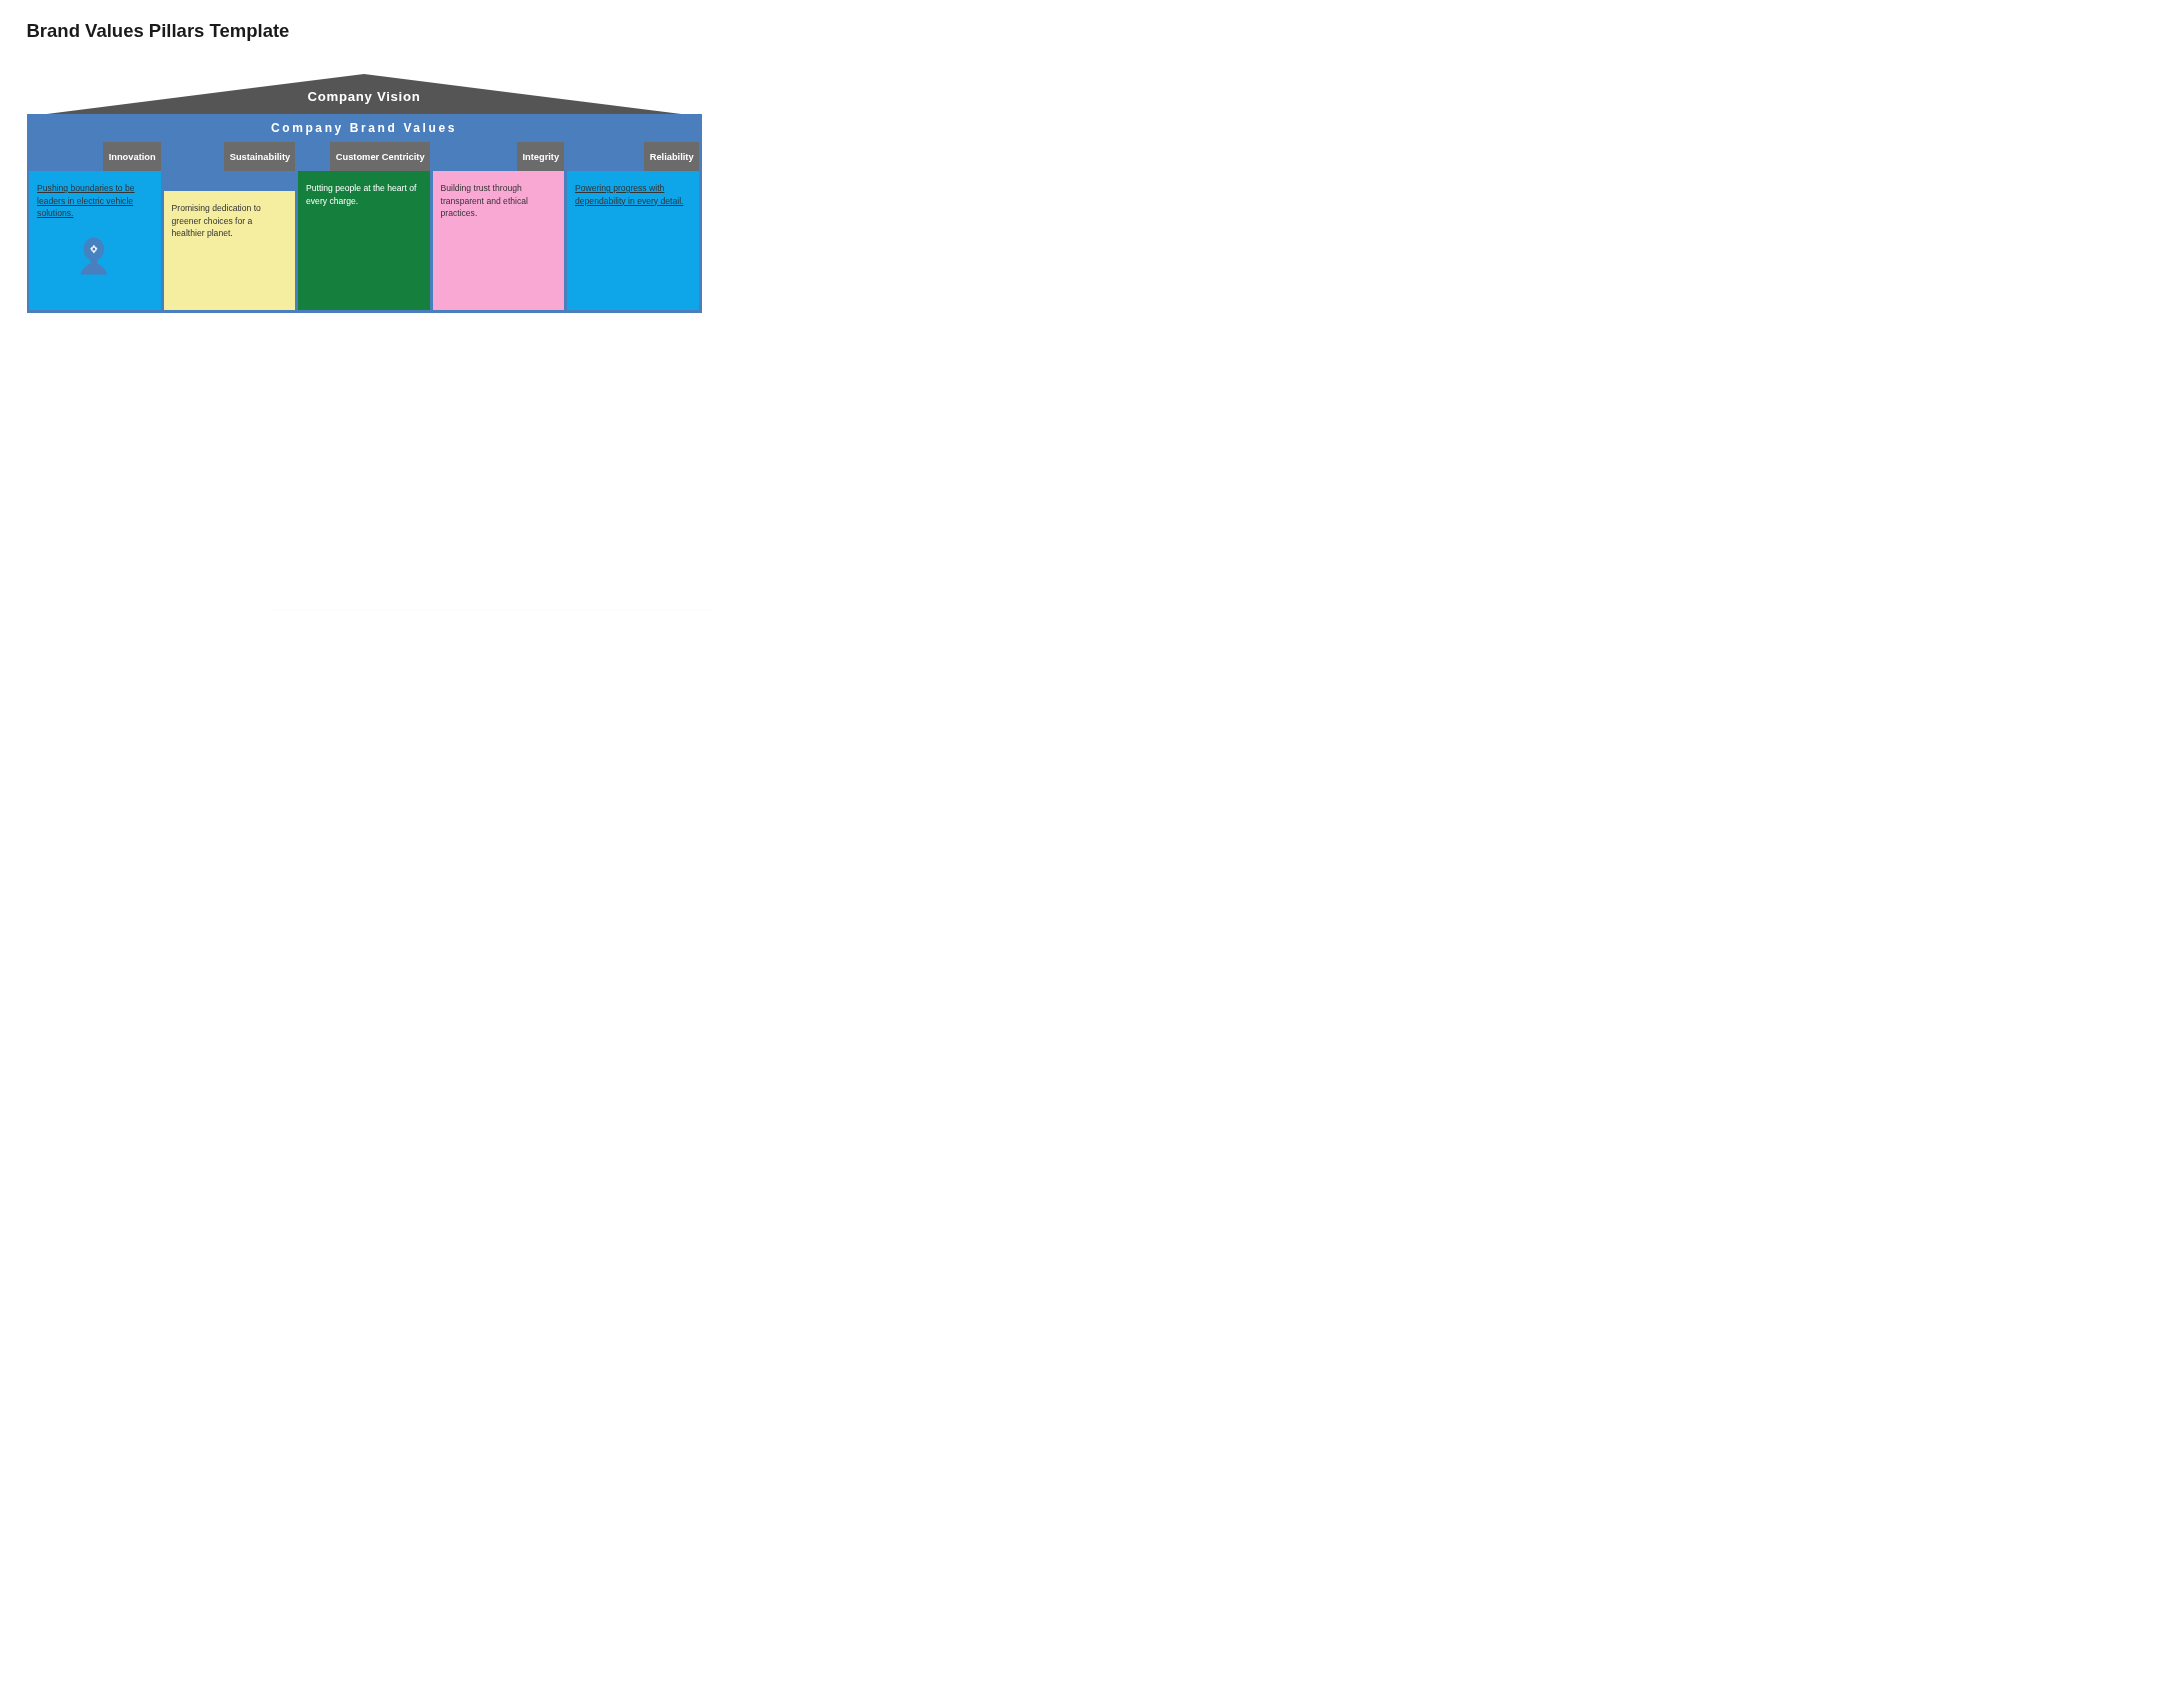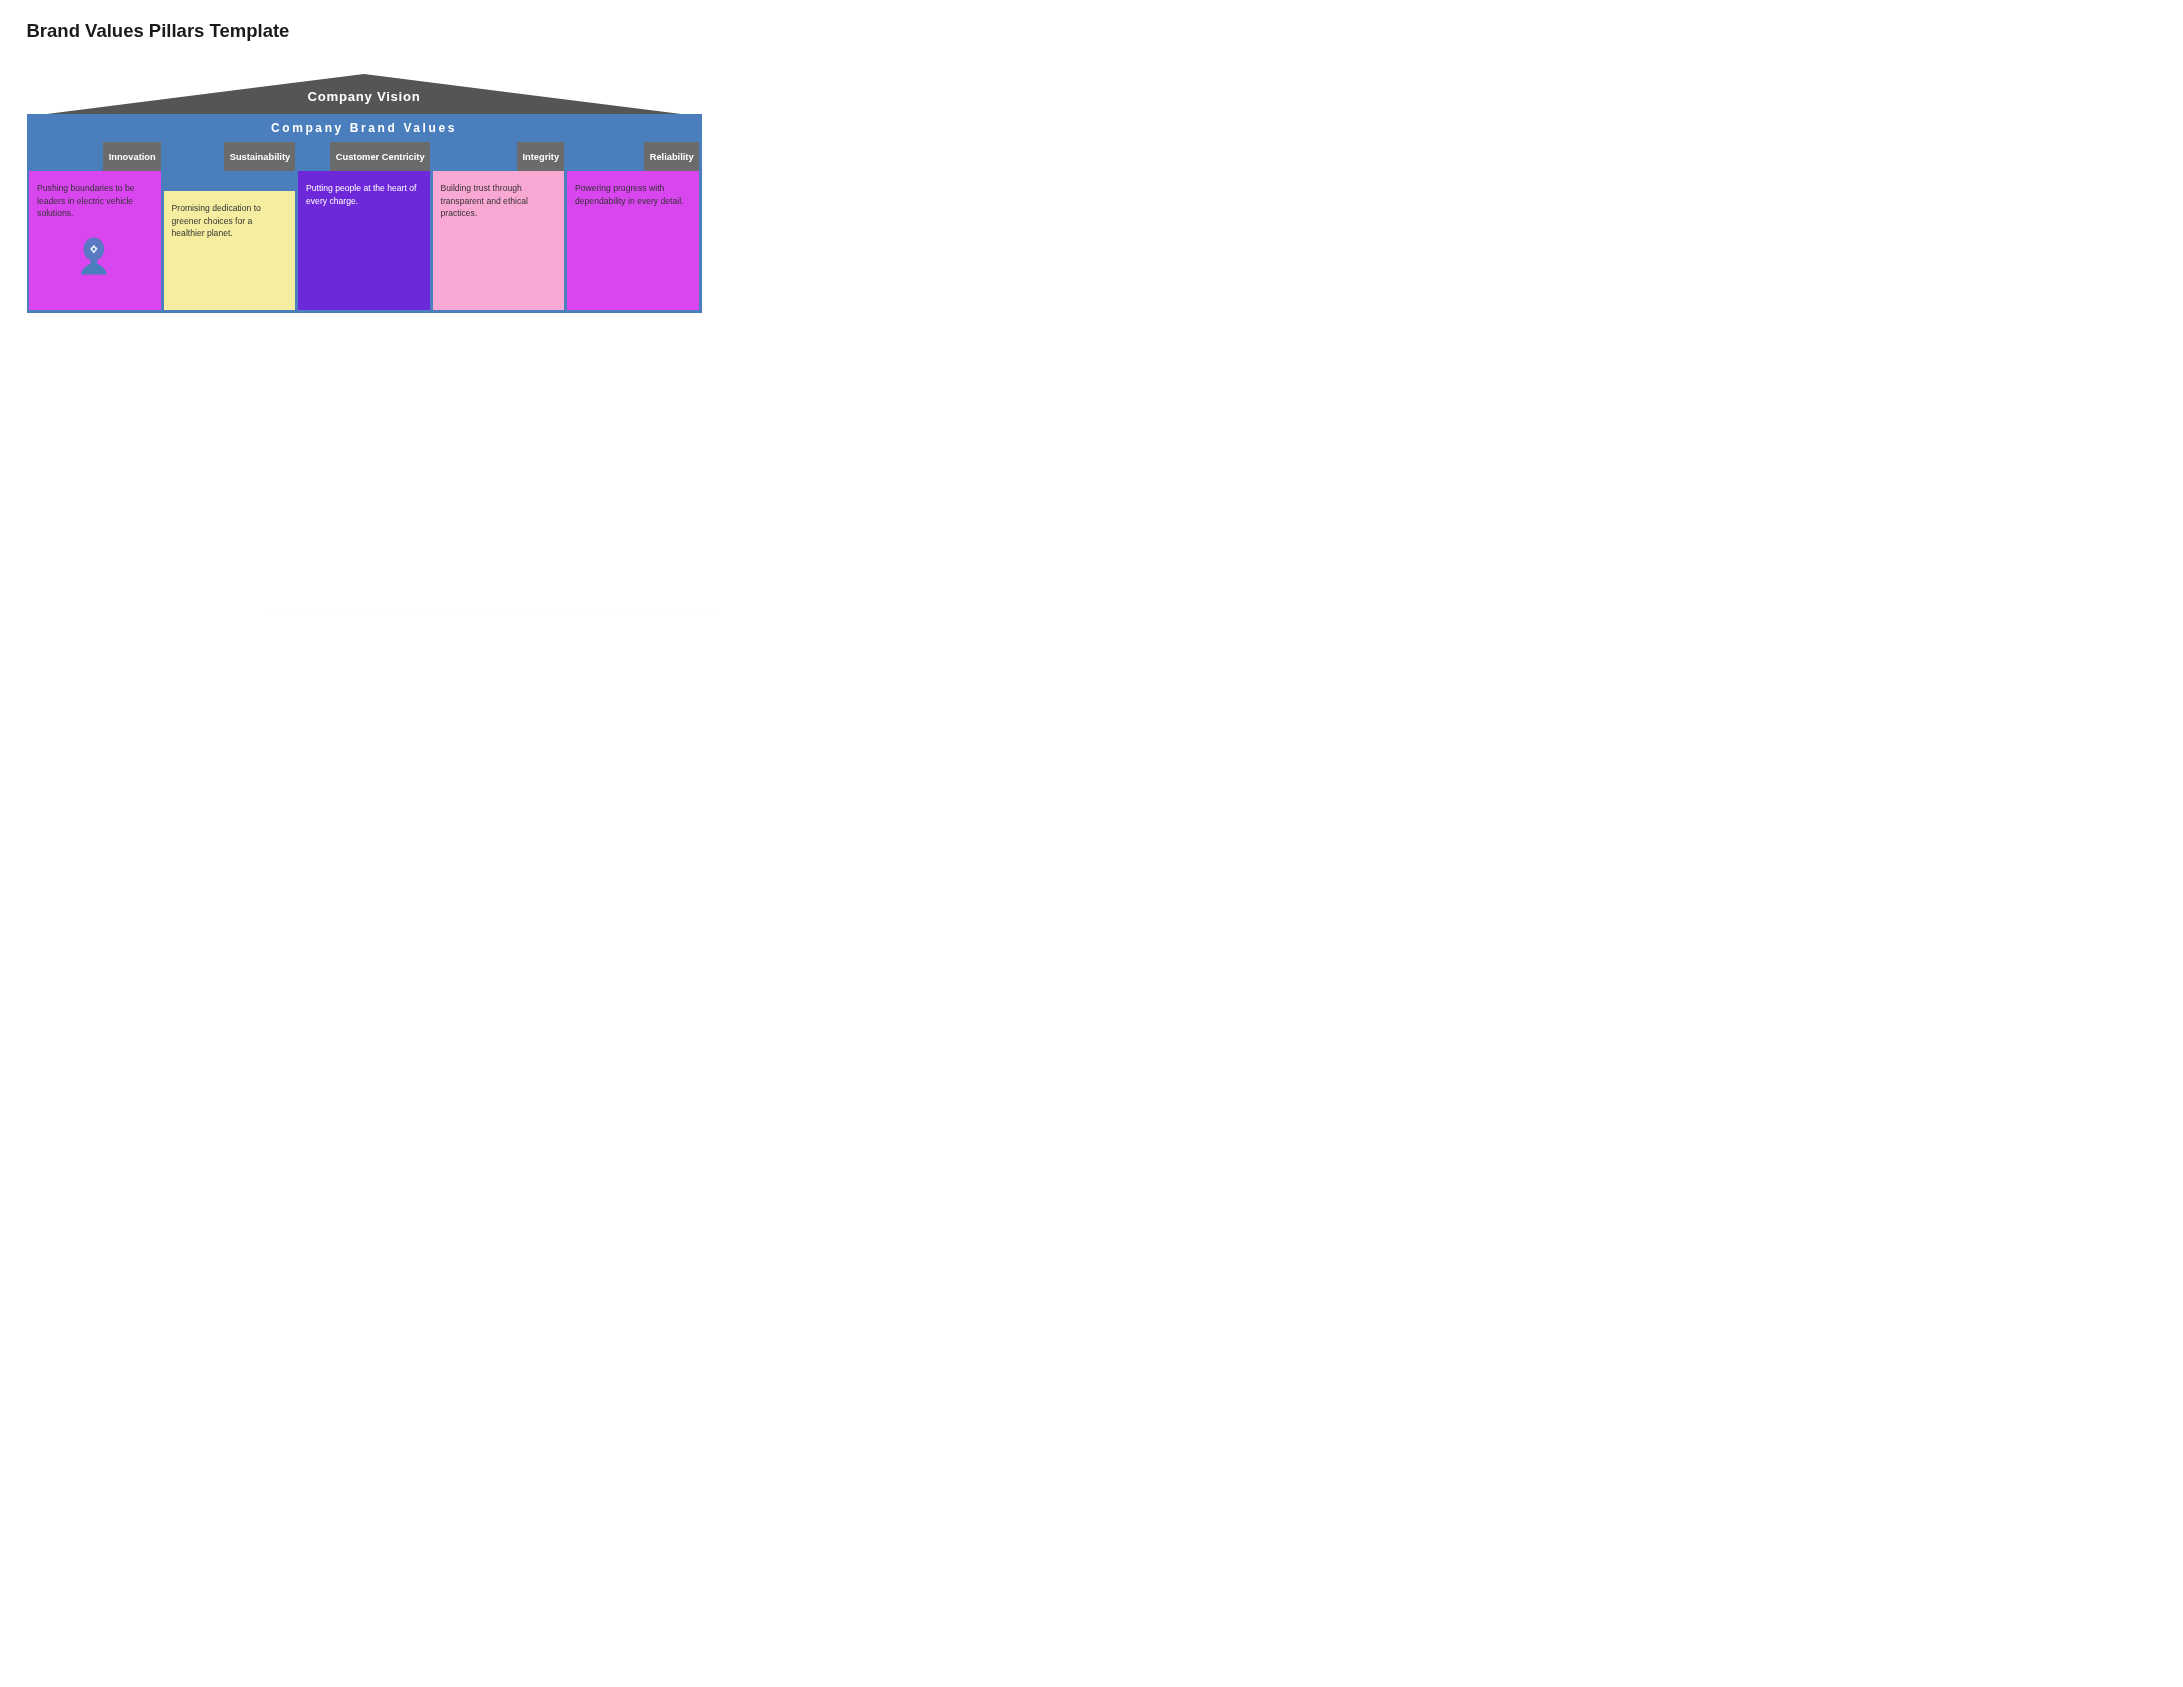"Pushing boundaries to be leaders" .pillar-content.yellow { background: #d946ef -> #0ea5e9; text-decoration: none -> underline }
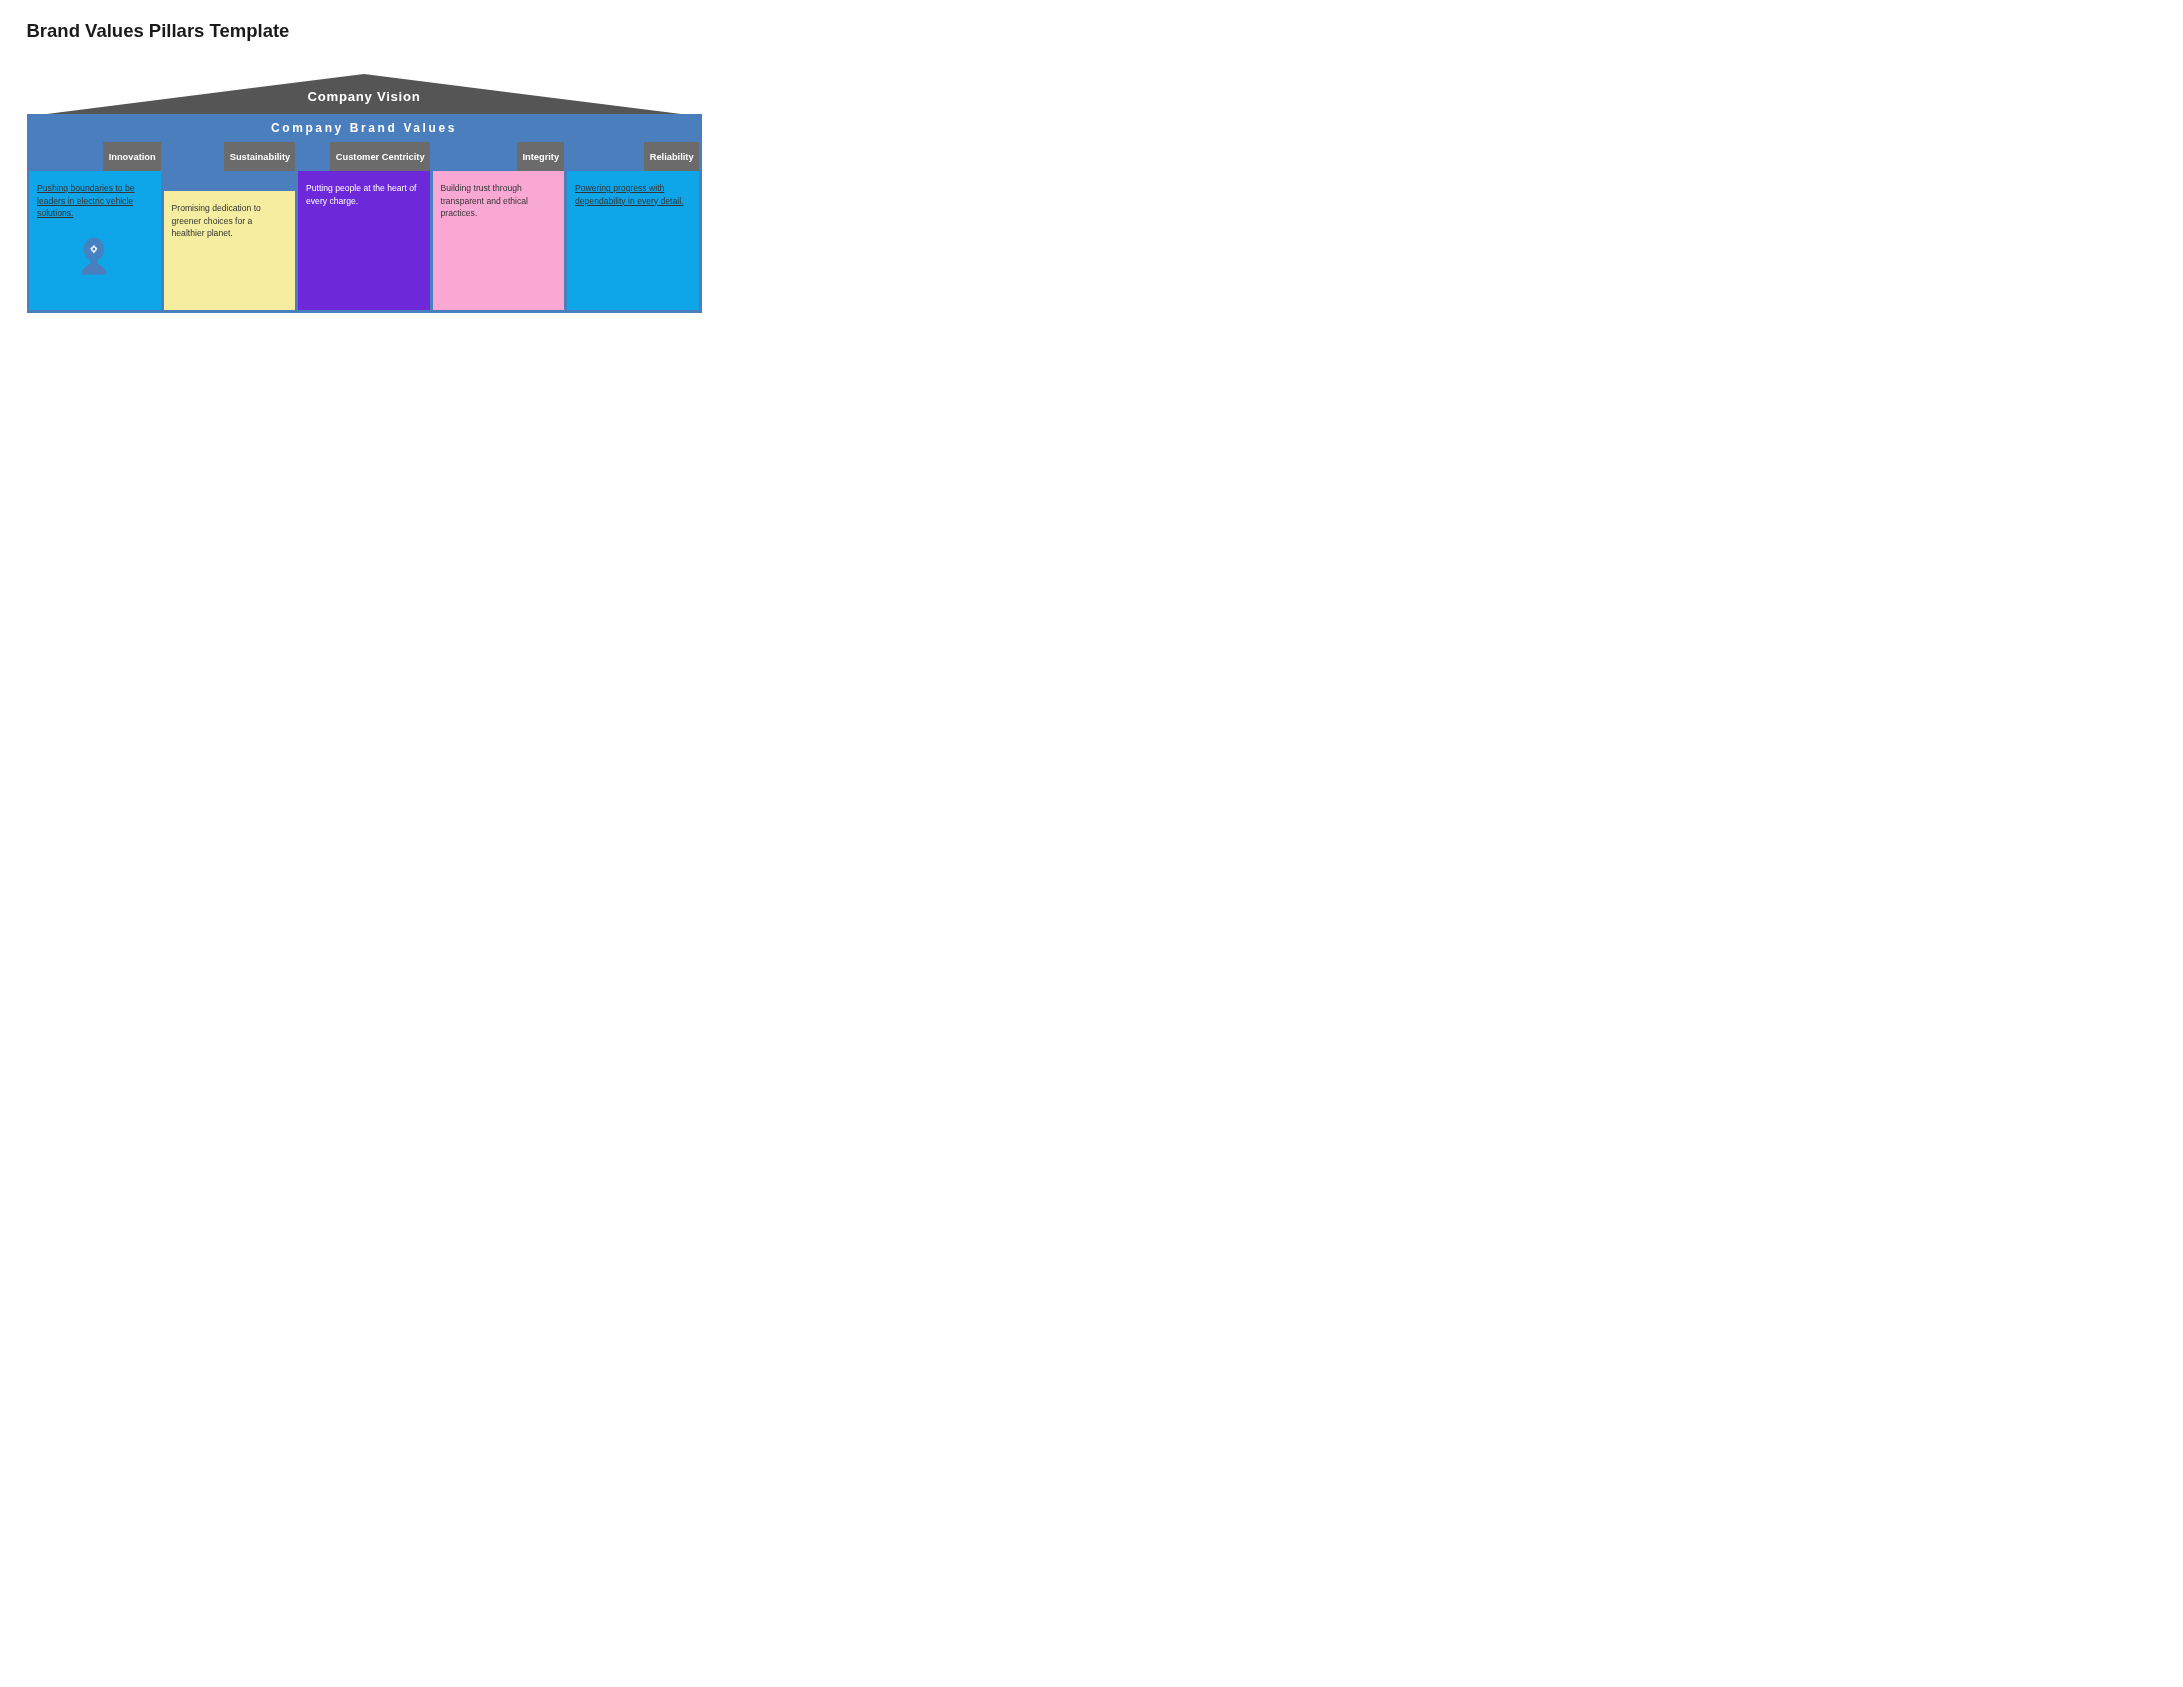"Putting people at the heart" .pillar-content.blue-light { background: #6d28d9 -> #15803d }
